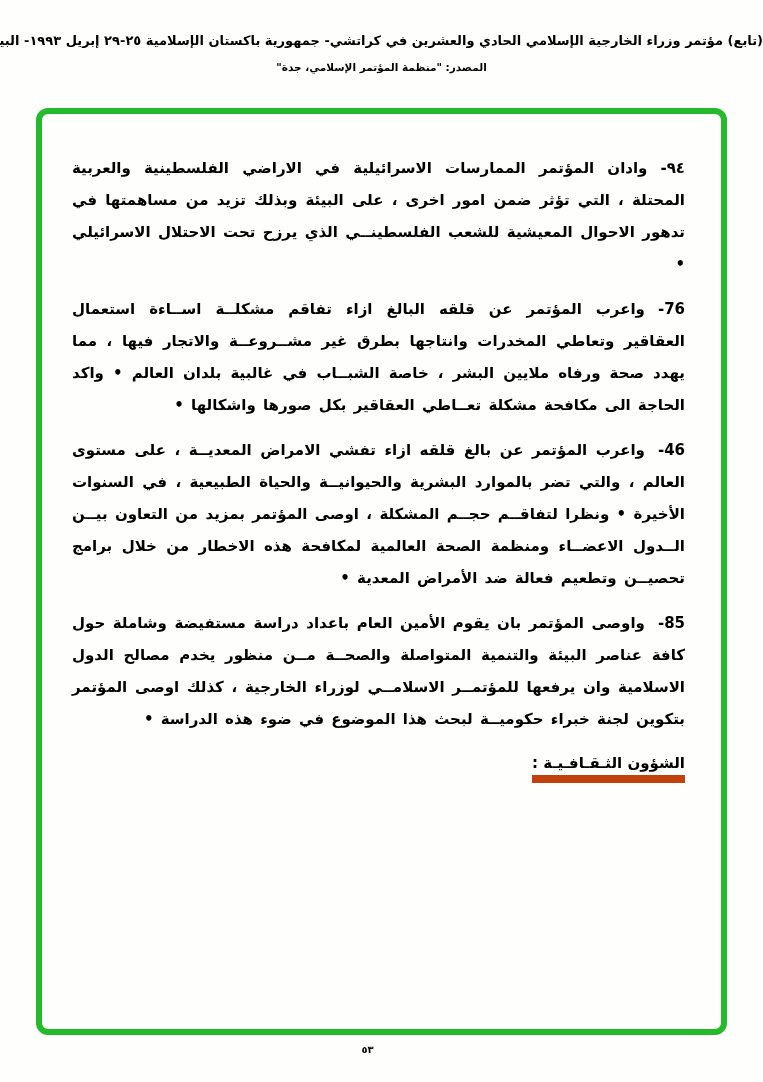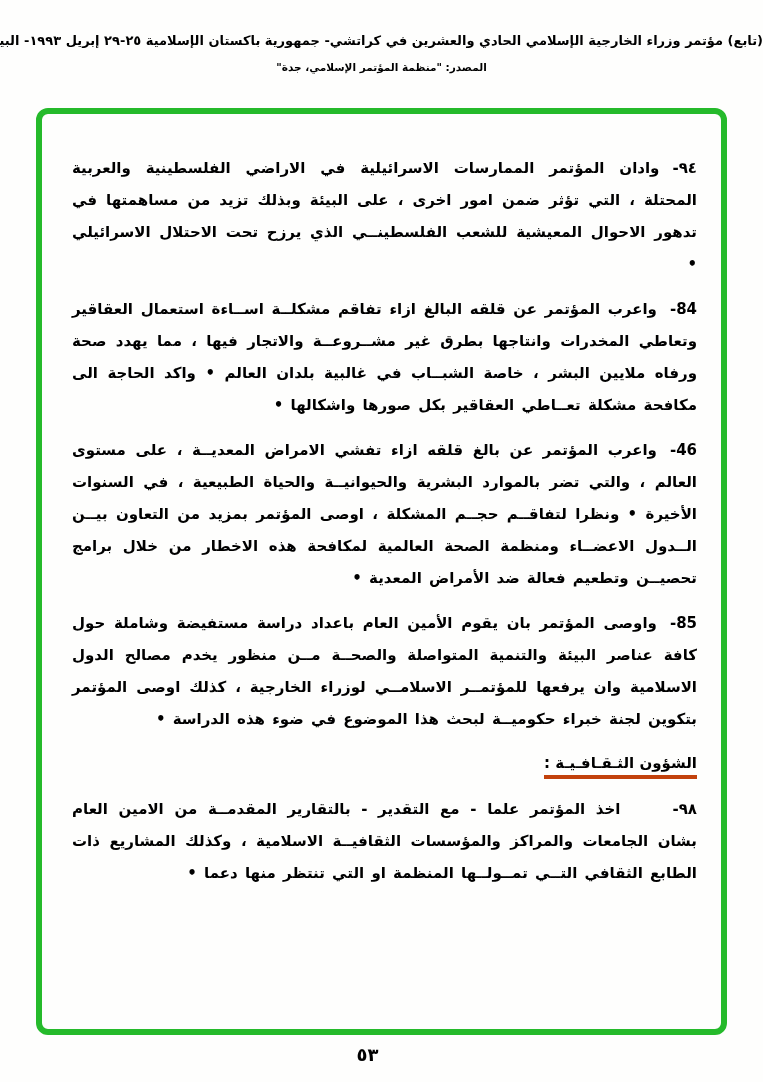"٩٤-وادان المؤتمر الممارسات الاسرائيلية" .frame { padding: 38px 24px 8px 30px -> 38px 36px 8px 30px }
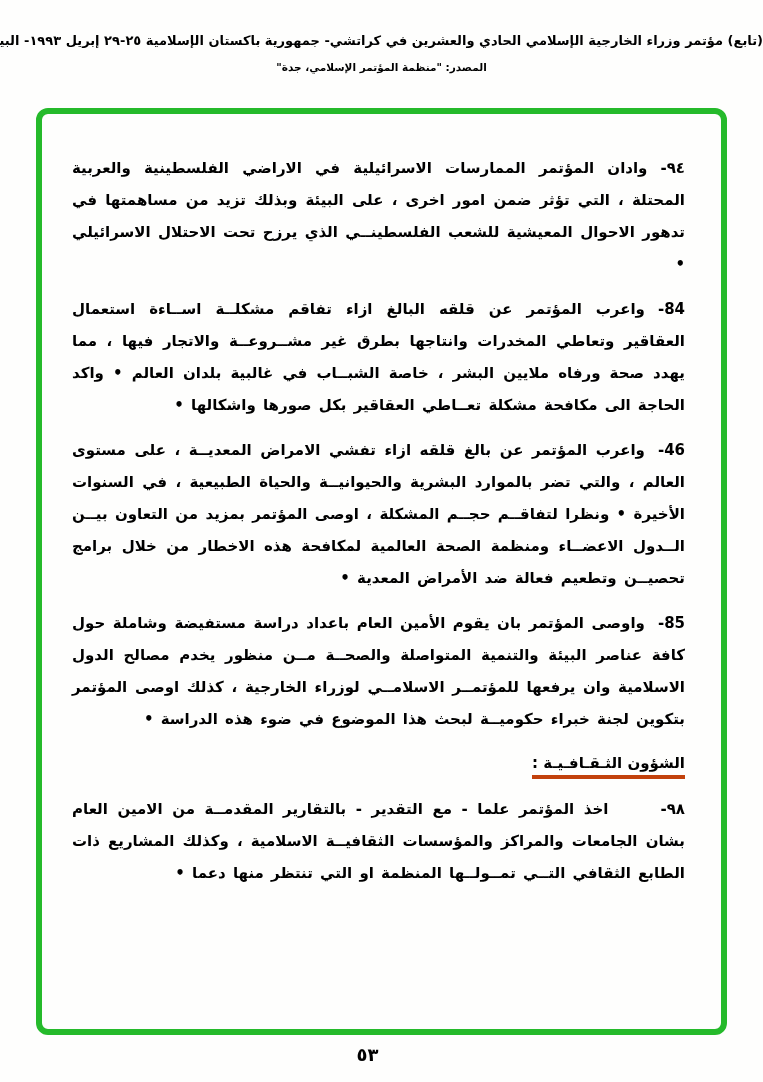"84-" span.pnum { text: 84- -> 76- }
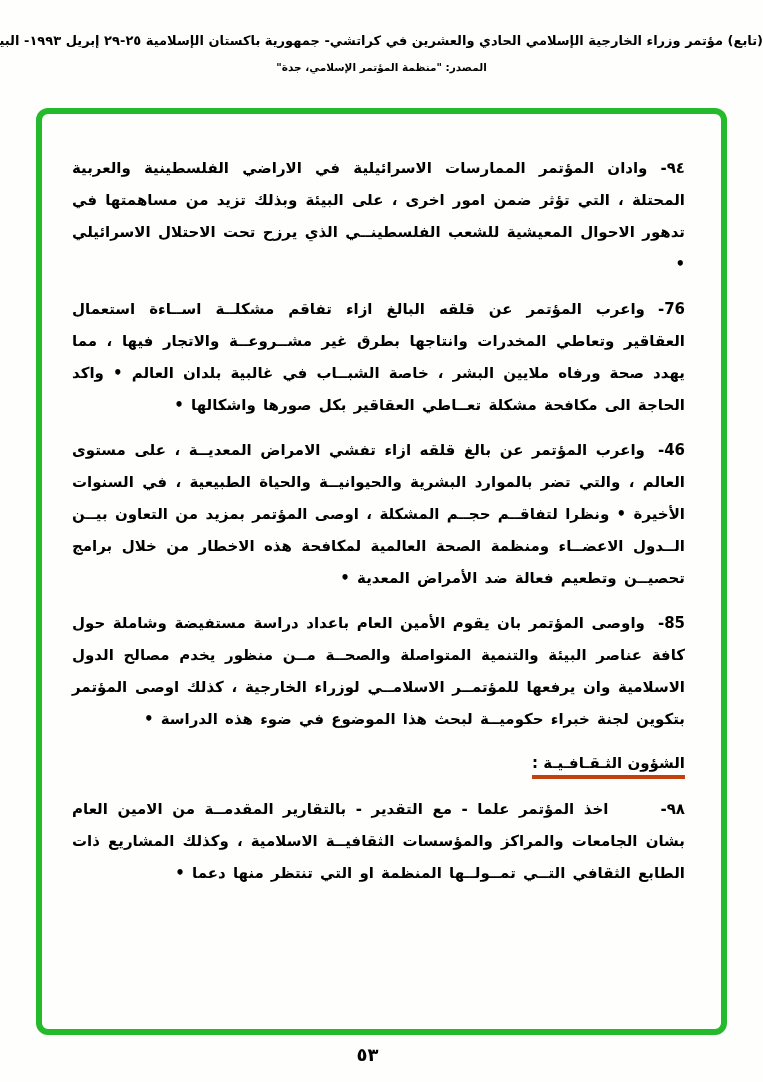"الشؤون الثـقـافـيـة :" .section-heading .underlined { border-bottom: 4px solid #c2410c -> 8px solid #c2410c }
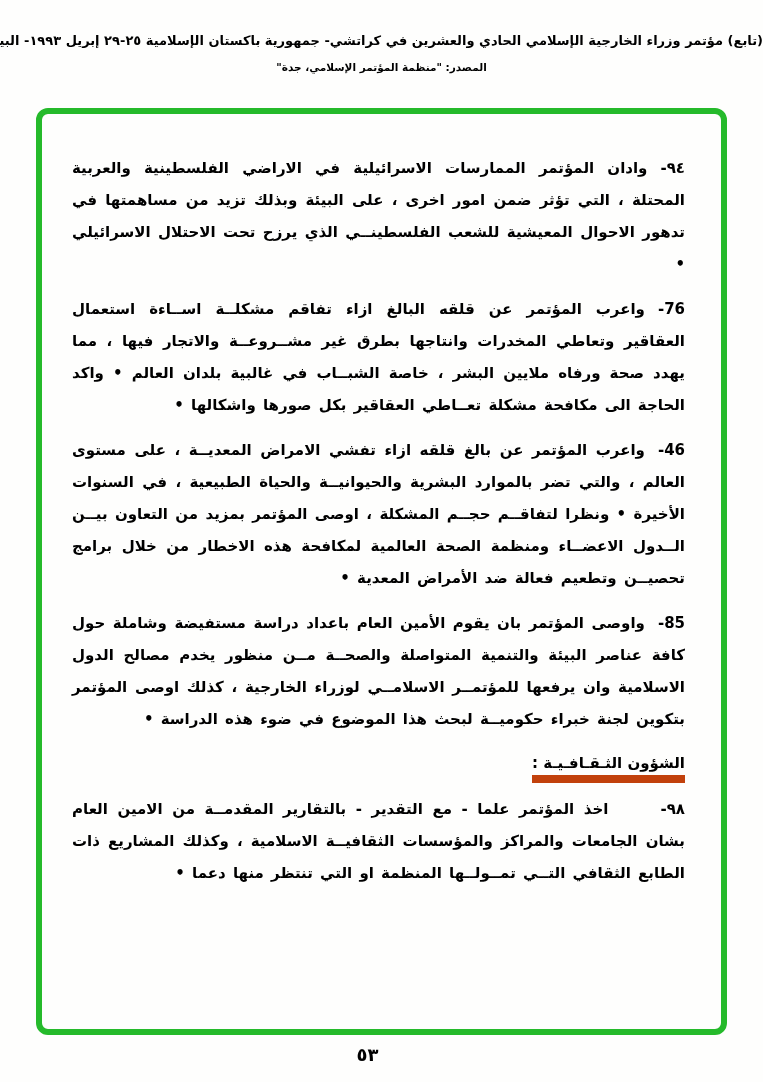"٩٨-اخذ المؤتمر علما - مع" p.para { html: <p> <span>٩٨-</span><span>اخذ المؤتمر علما - مع التقدير - بالتقارير المقدمــة من الامين العام بشان الجامعات والمراكز والمؤسسات الثقافيــة الاسلامية ، وكذلك المشاريع ذات الطابع الثقافي التــي تمــولــها المنظمة او التي تنتظر منها دعما •</span> </p> -> none }
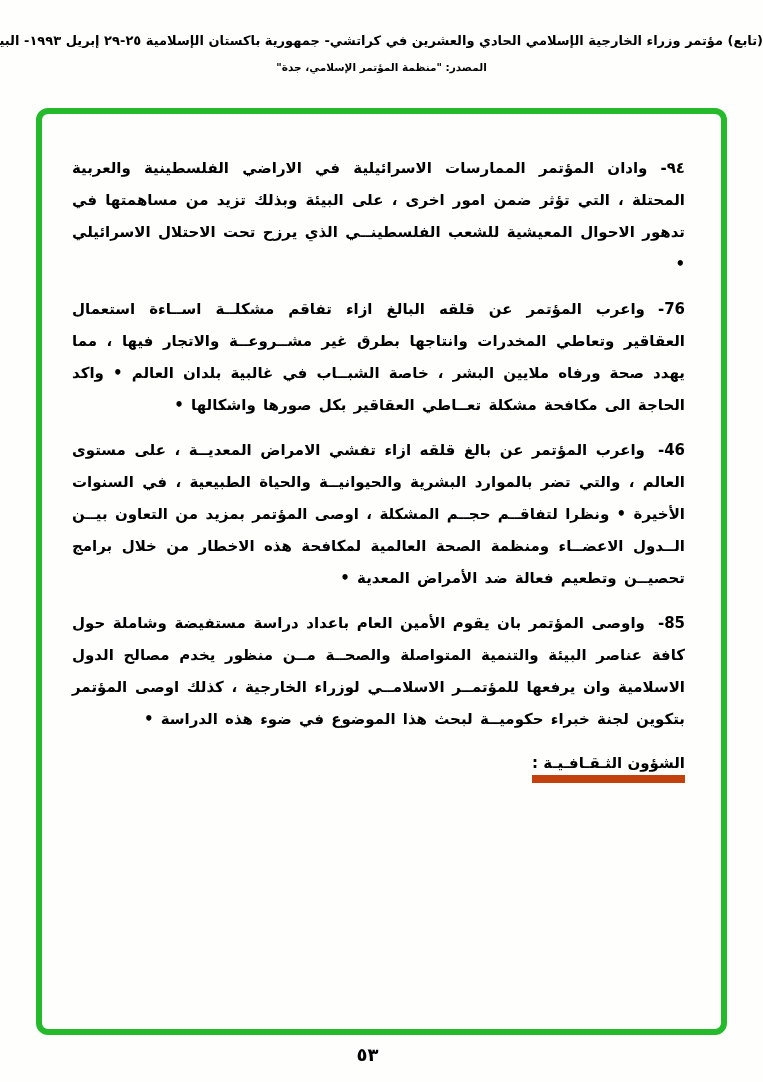"٥٣" .page-number { font-size: 18px -> 10px }
